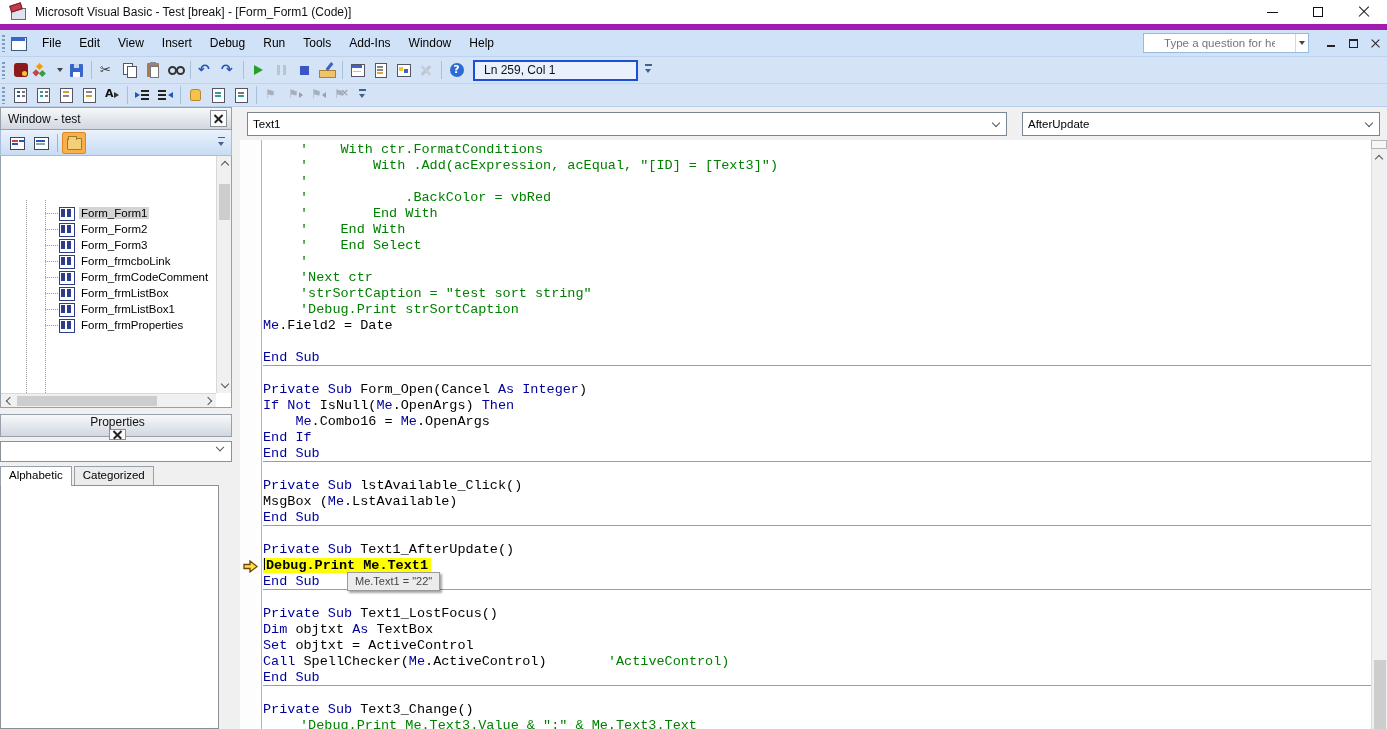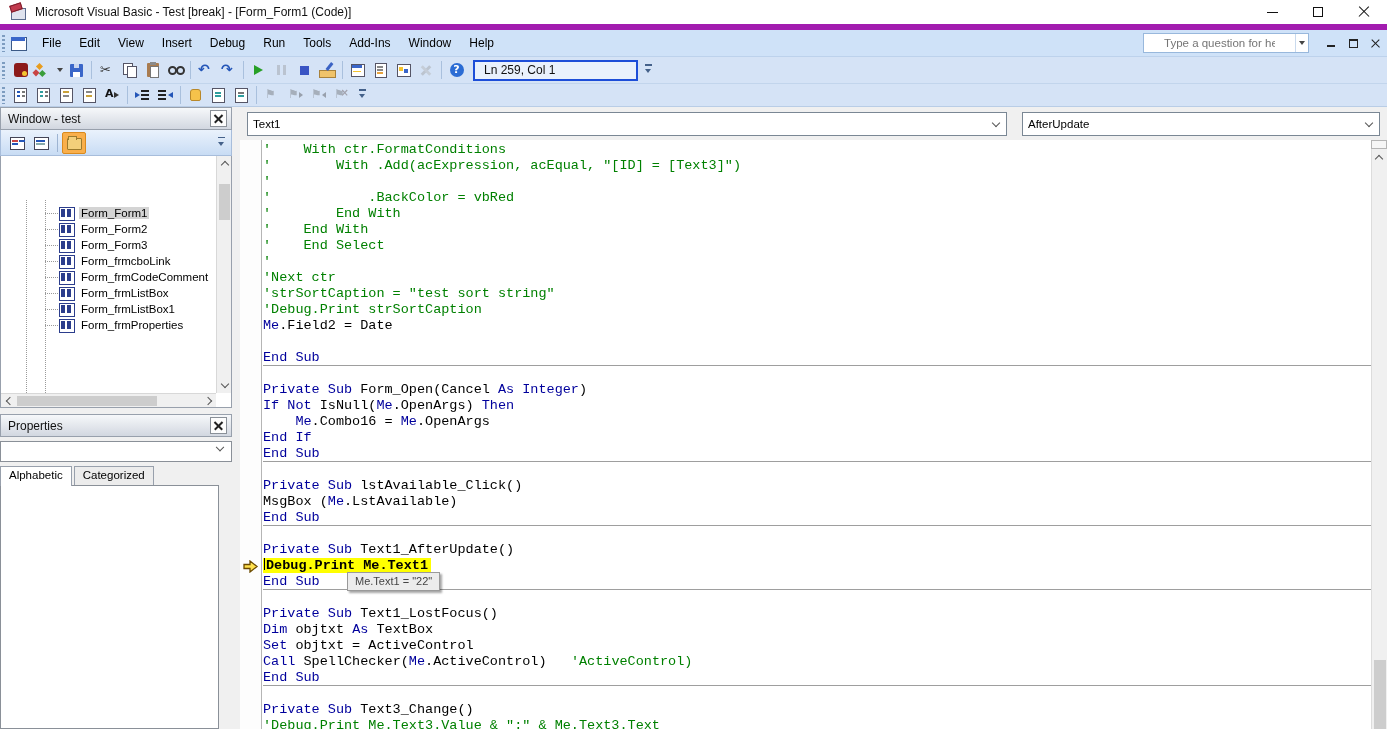"' With ctr.FormatConditions" .tok-c { padding-left: none -> 37px }
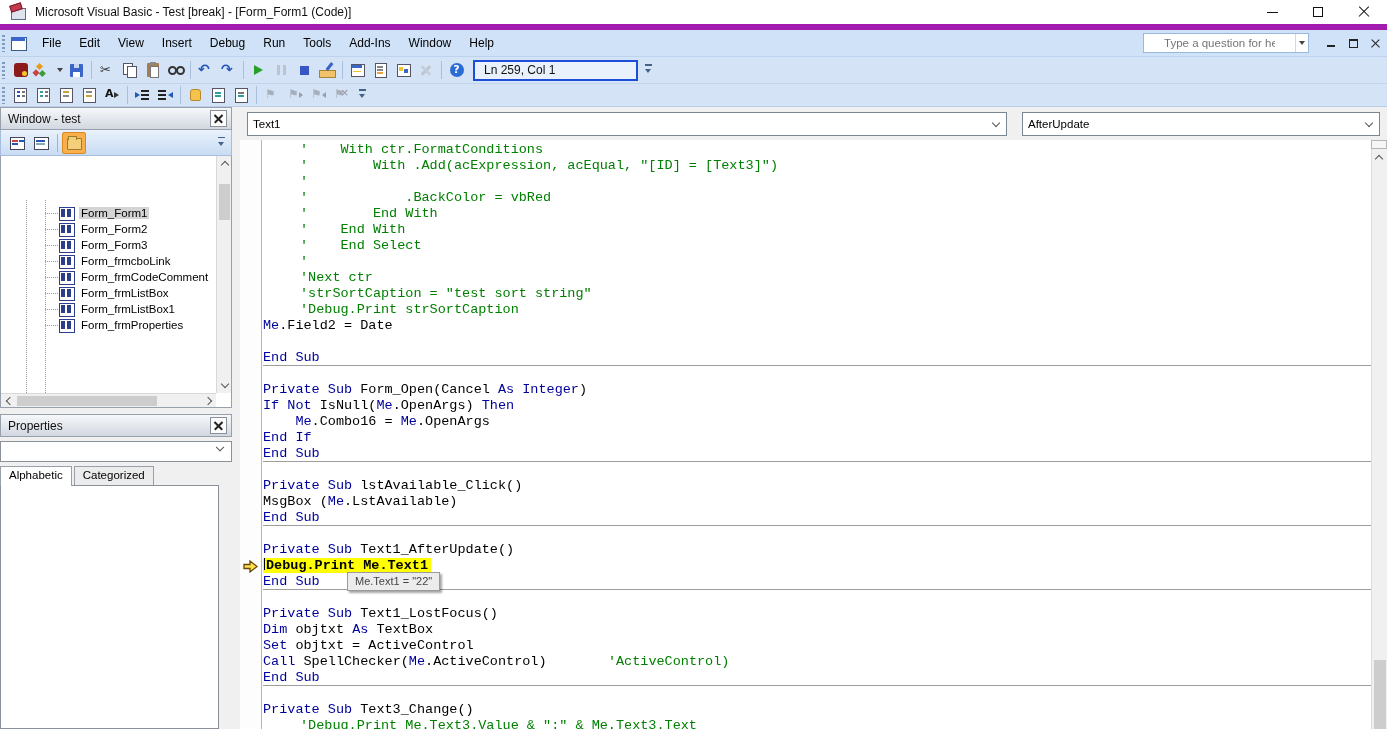"Properties" #properties-header { flex-direction: none -> column }
